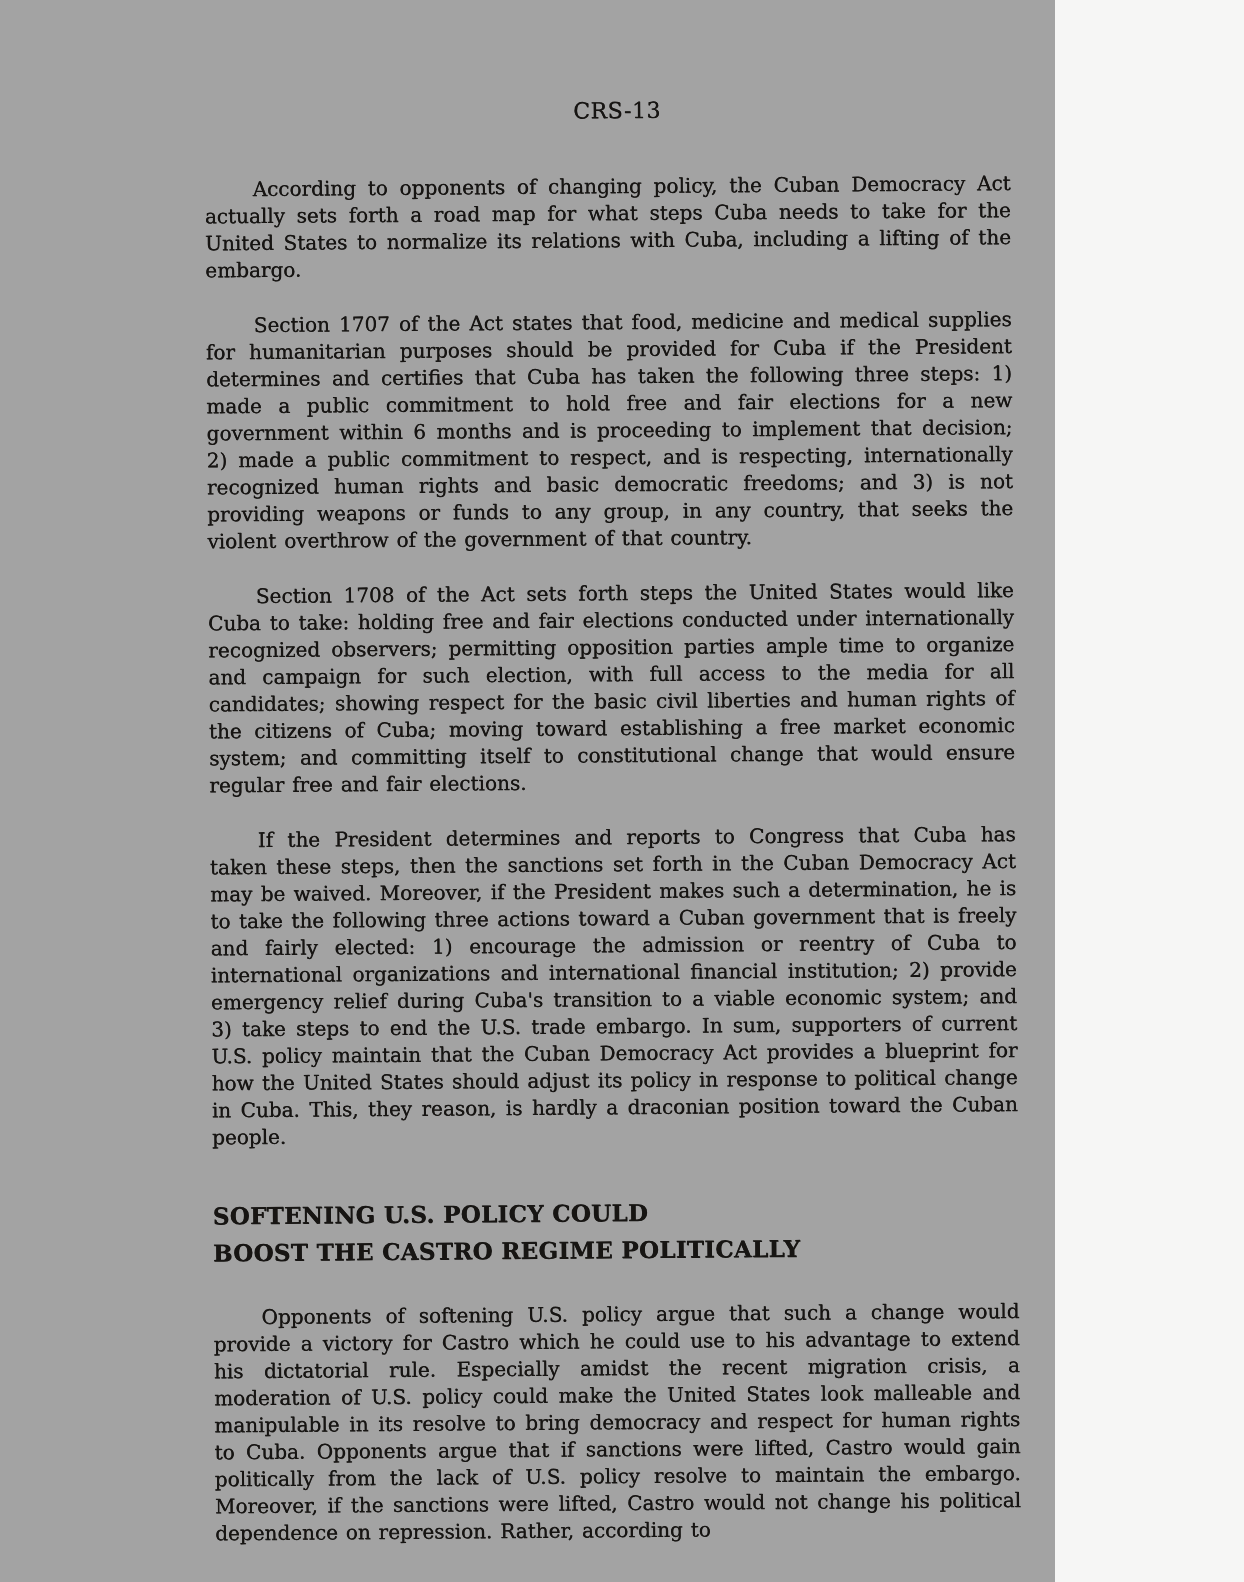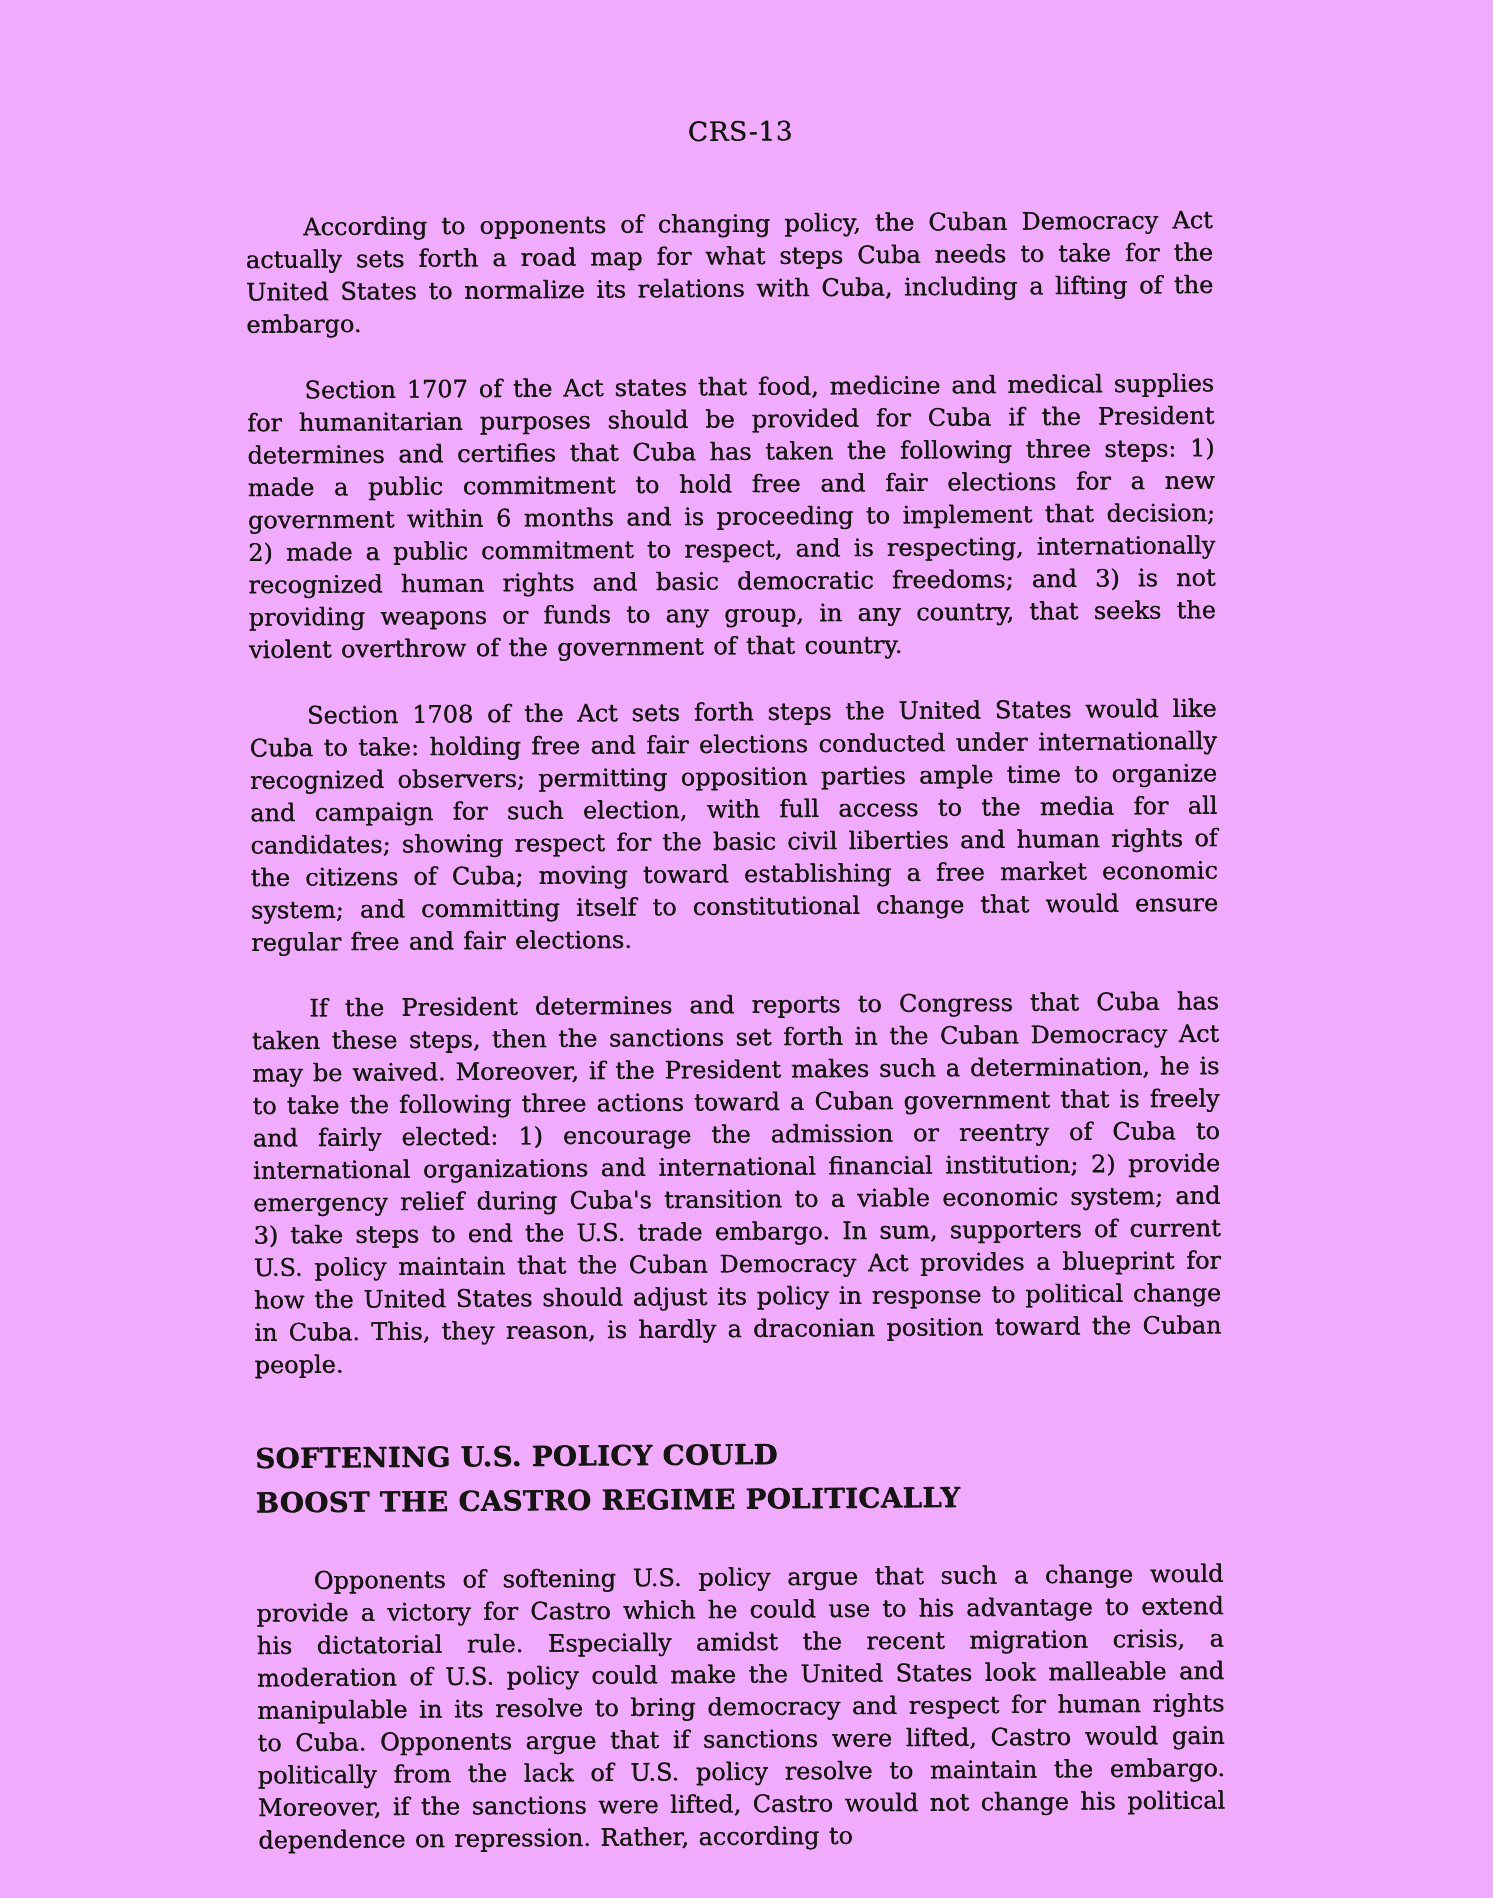"CRS-13" .page { background: #f0abfc -> #a3a3a3; width: 1244px -> 1055px }
